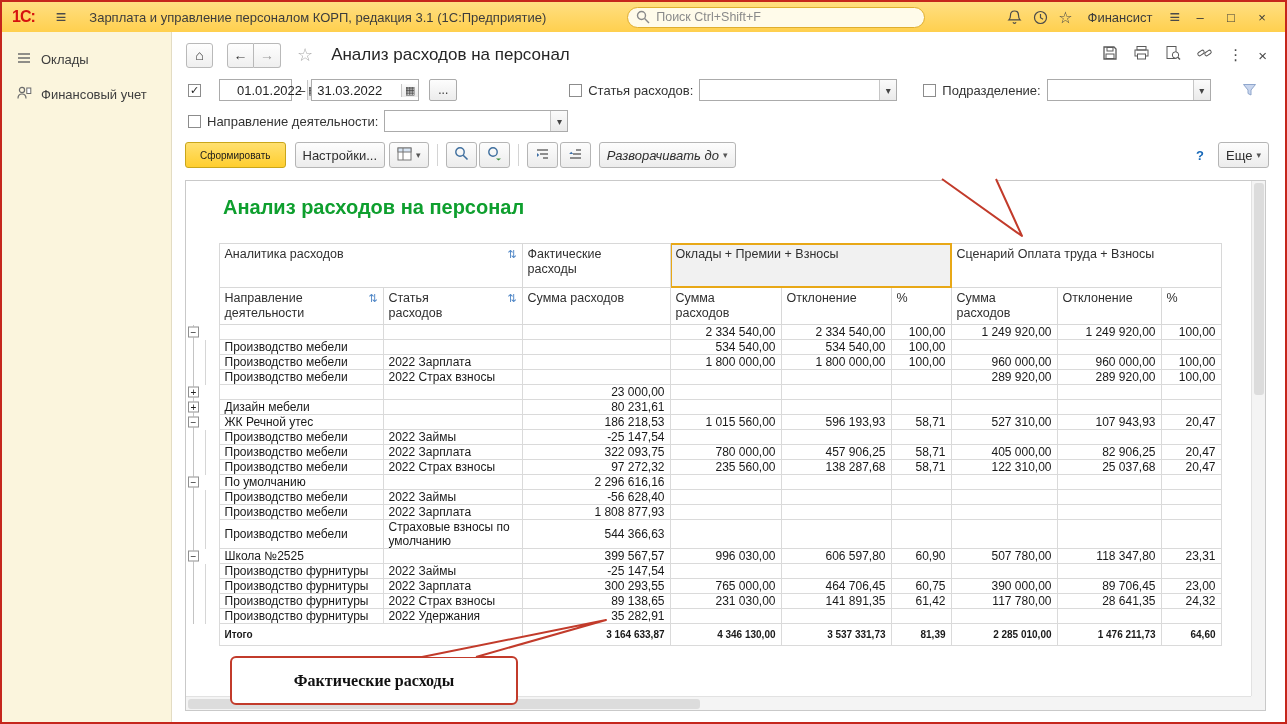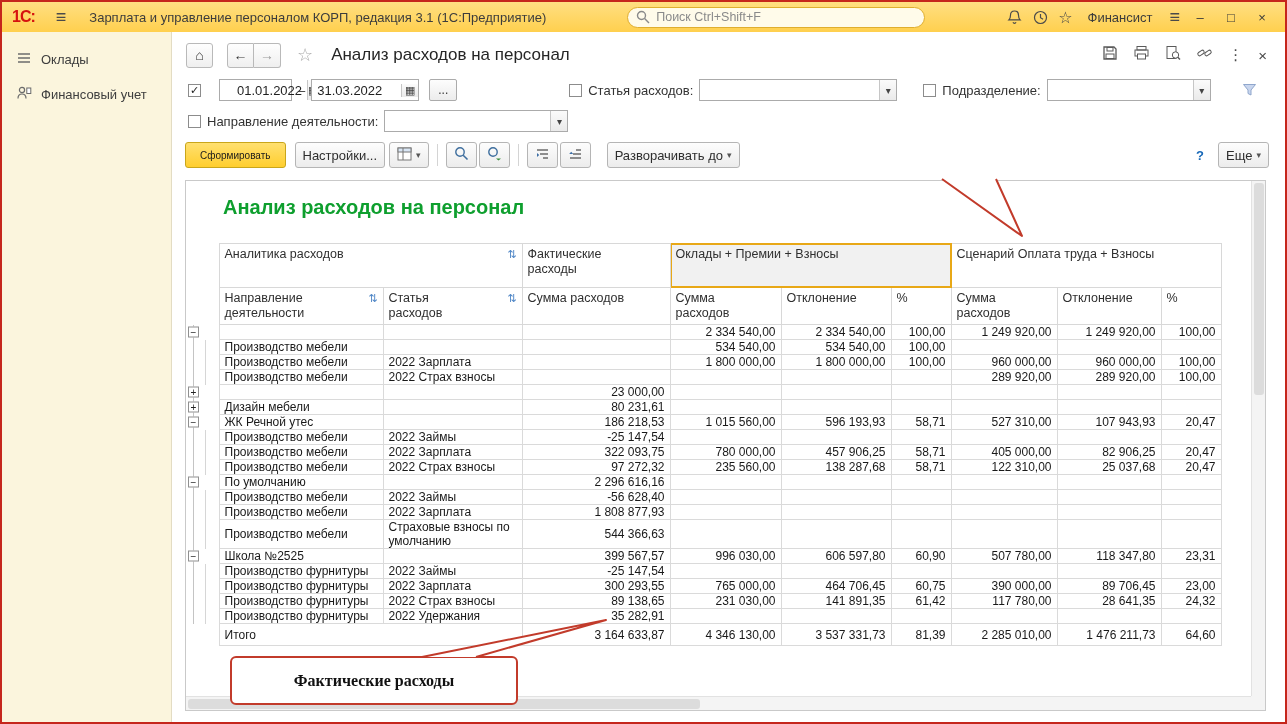"Разворачивать до" button.tbtn { font-style: none -> italic; margin-left: 16px -> 8px }
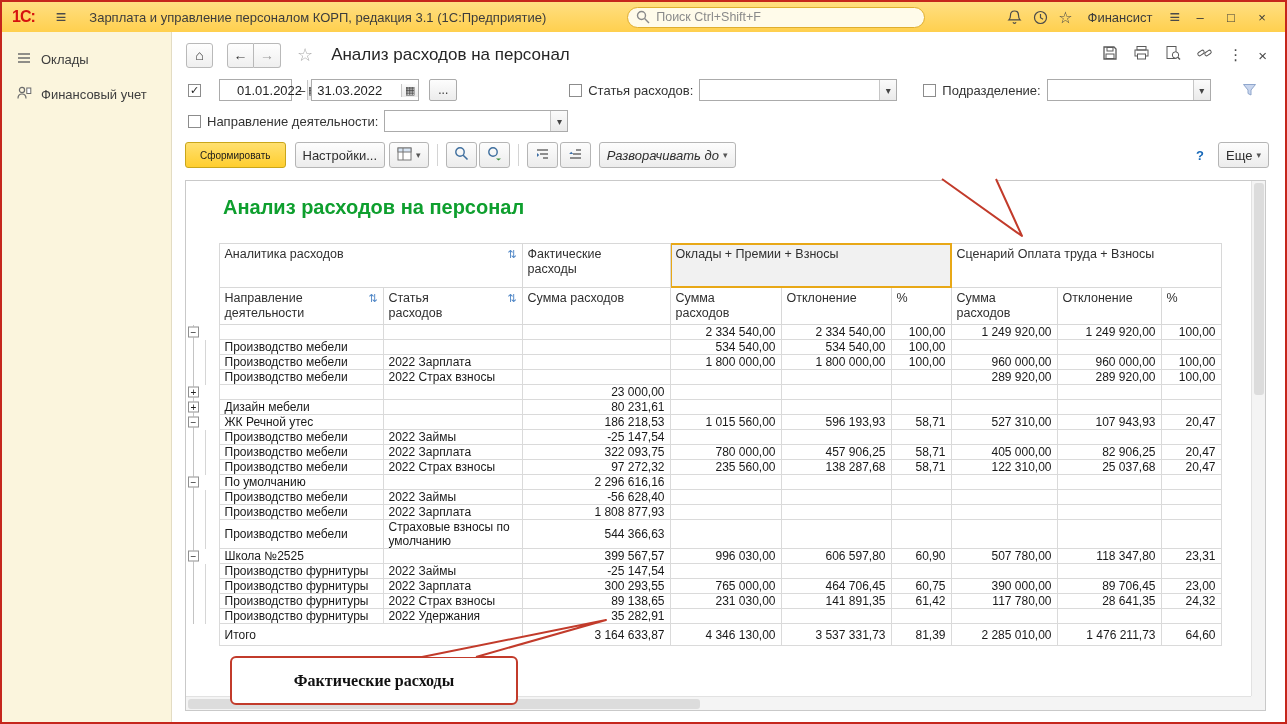"Итого" tr.total td { font-size: 12px -> 10px; font-weight: normal -> bold }
